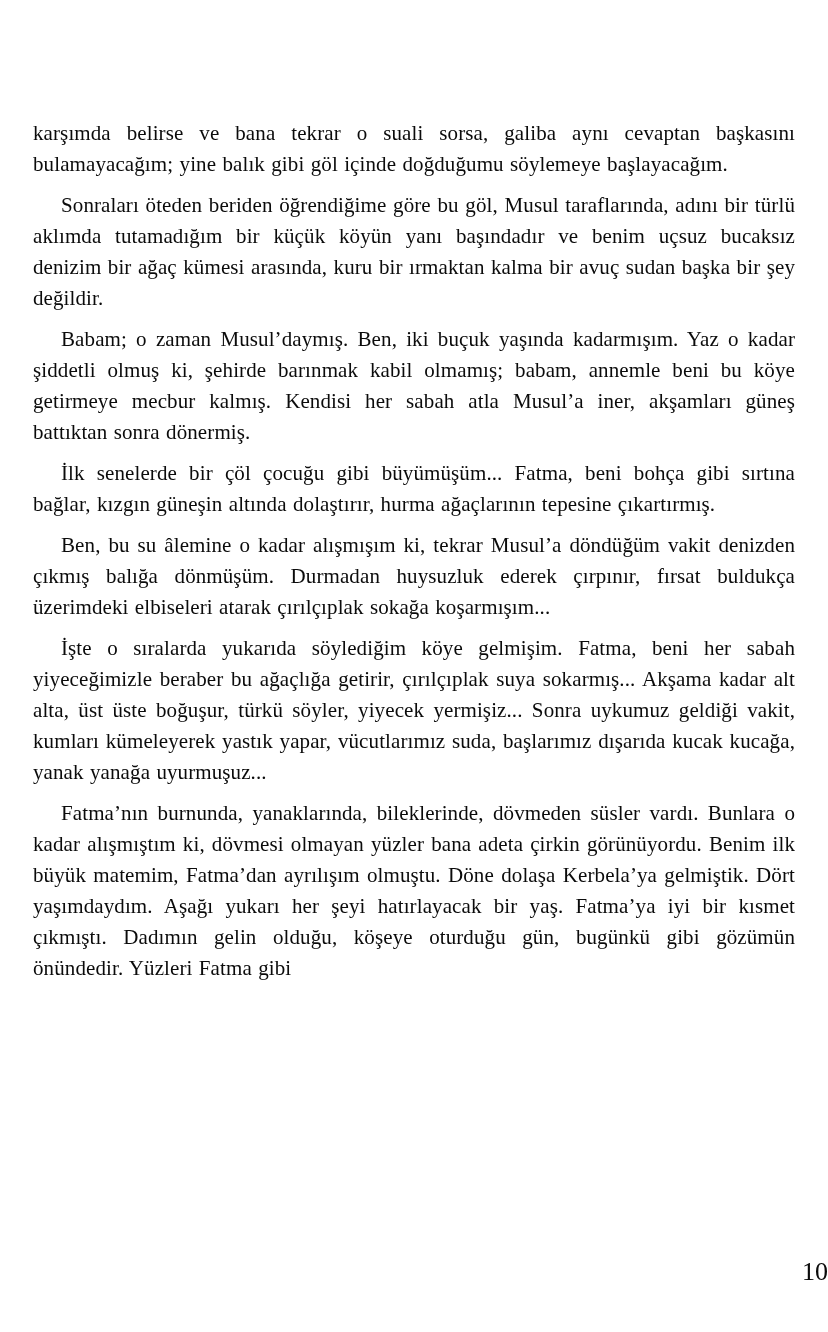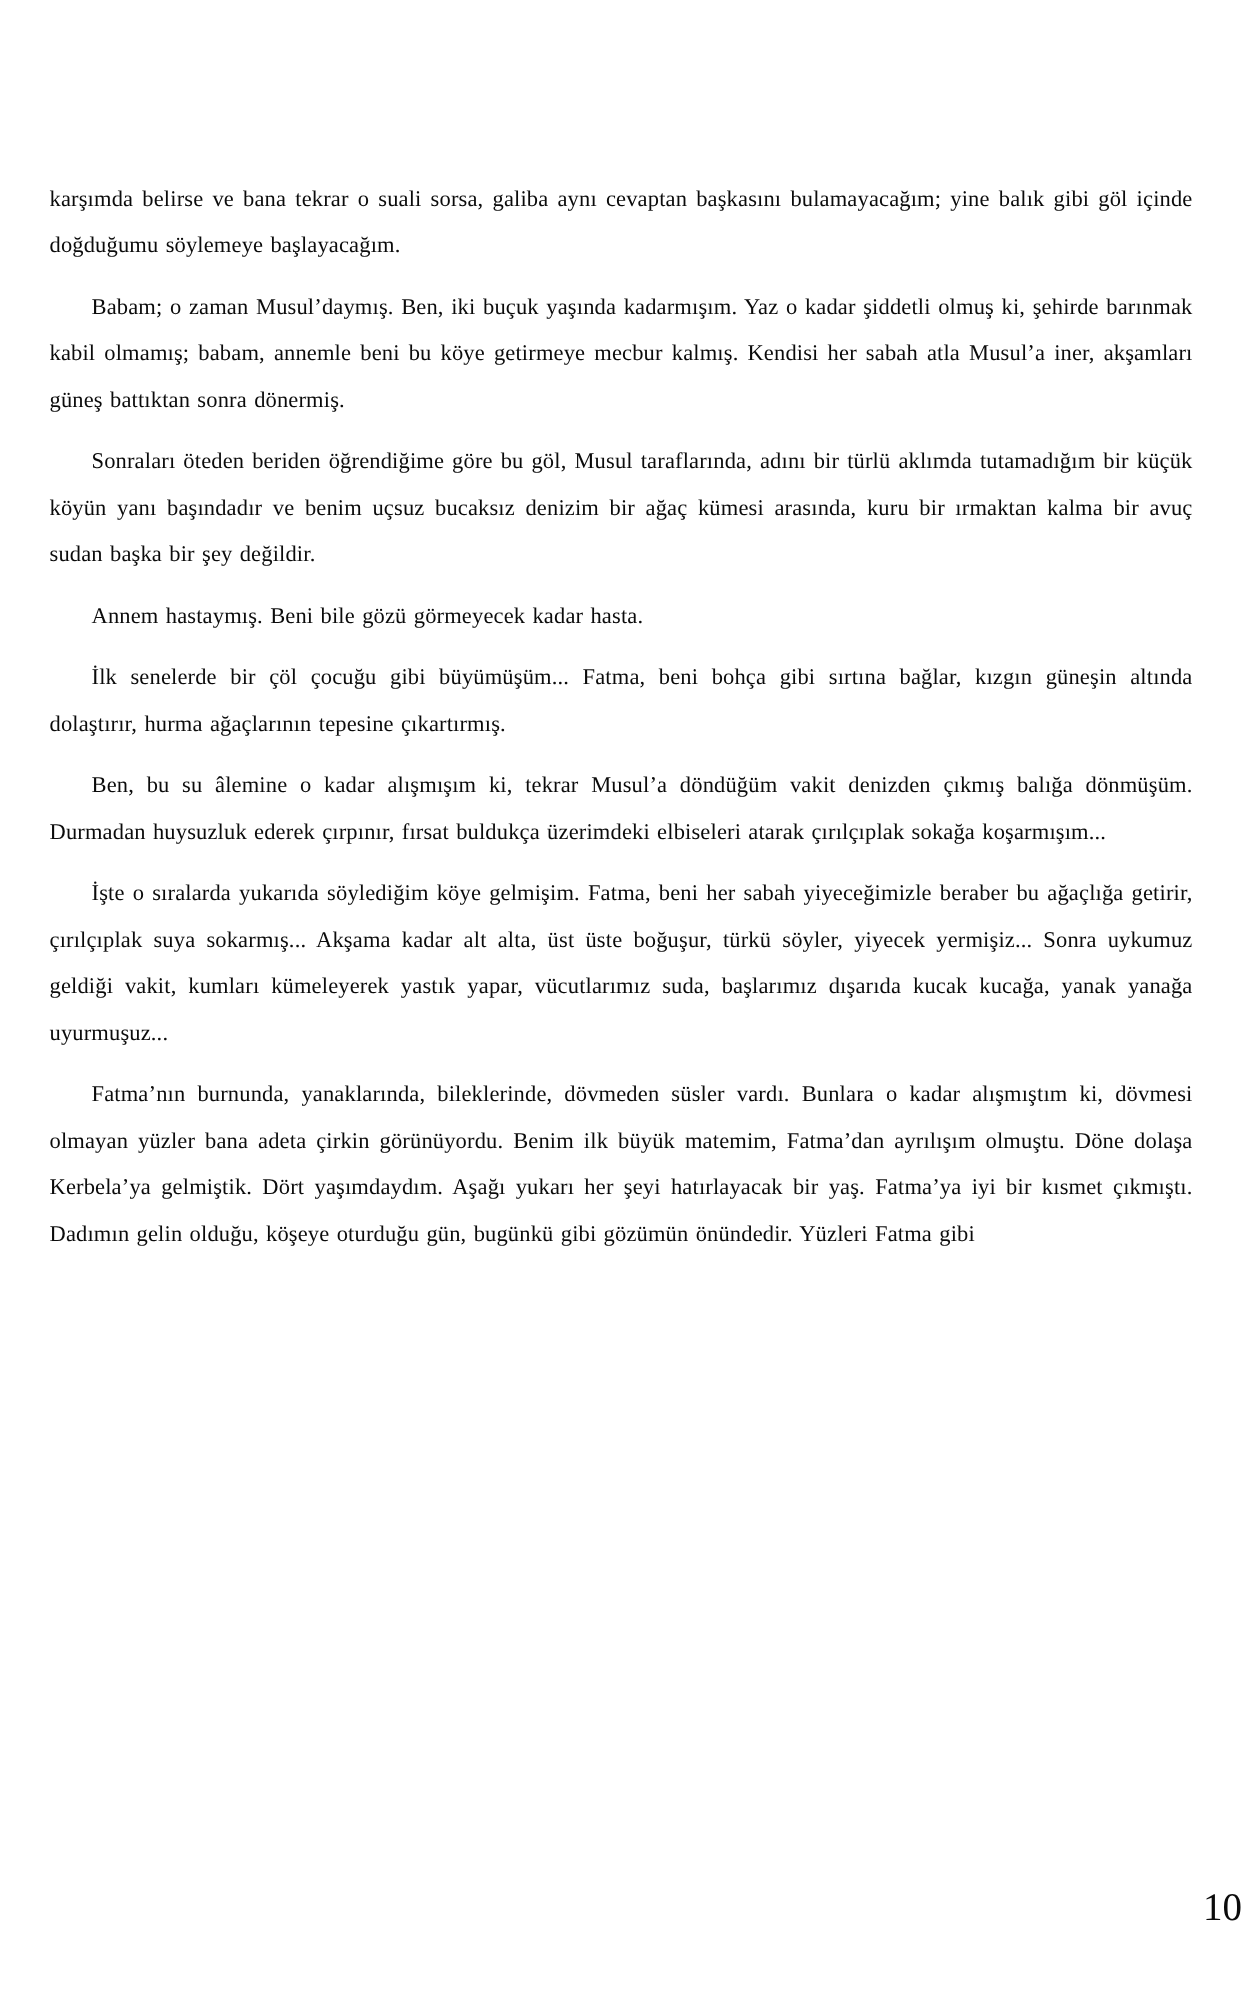"karşımda belirse ve bana tekrar" .text-block p { font-size: 15px -> 21px }
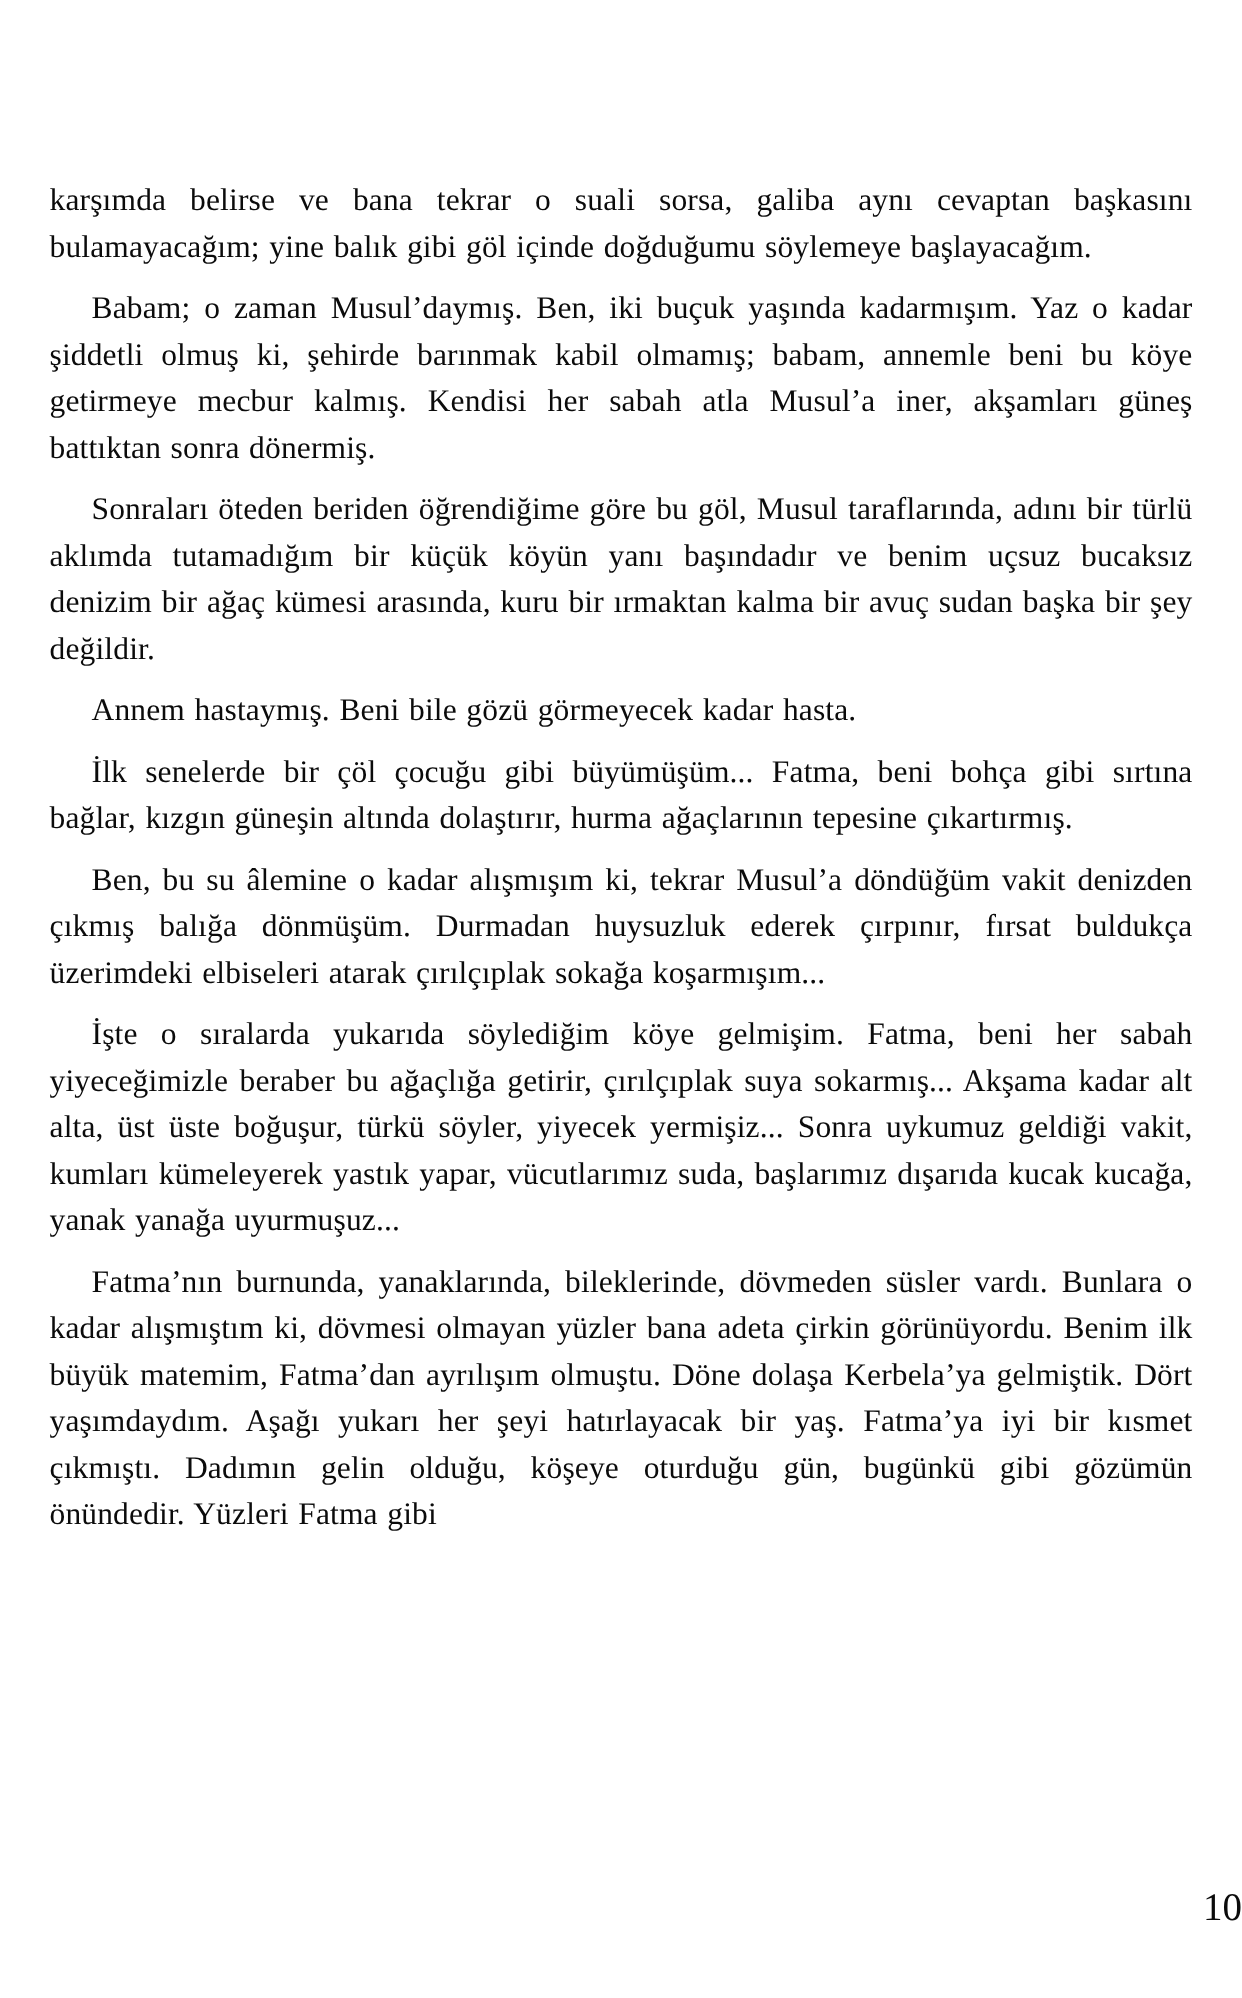"Babam; o zaman Musul’daymış. Ben," p { order: before "Sonraları öteden beriden öğrendiğime" -> after "Sonraları öteden beriden öğrendiğime" }
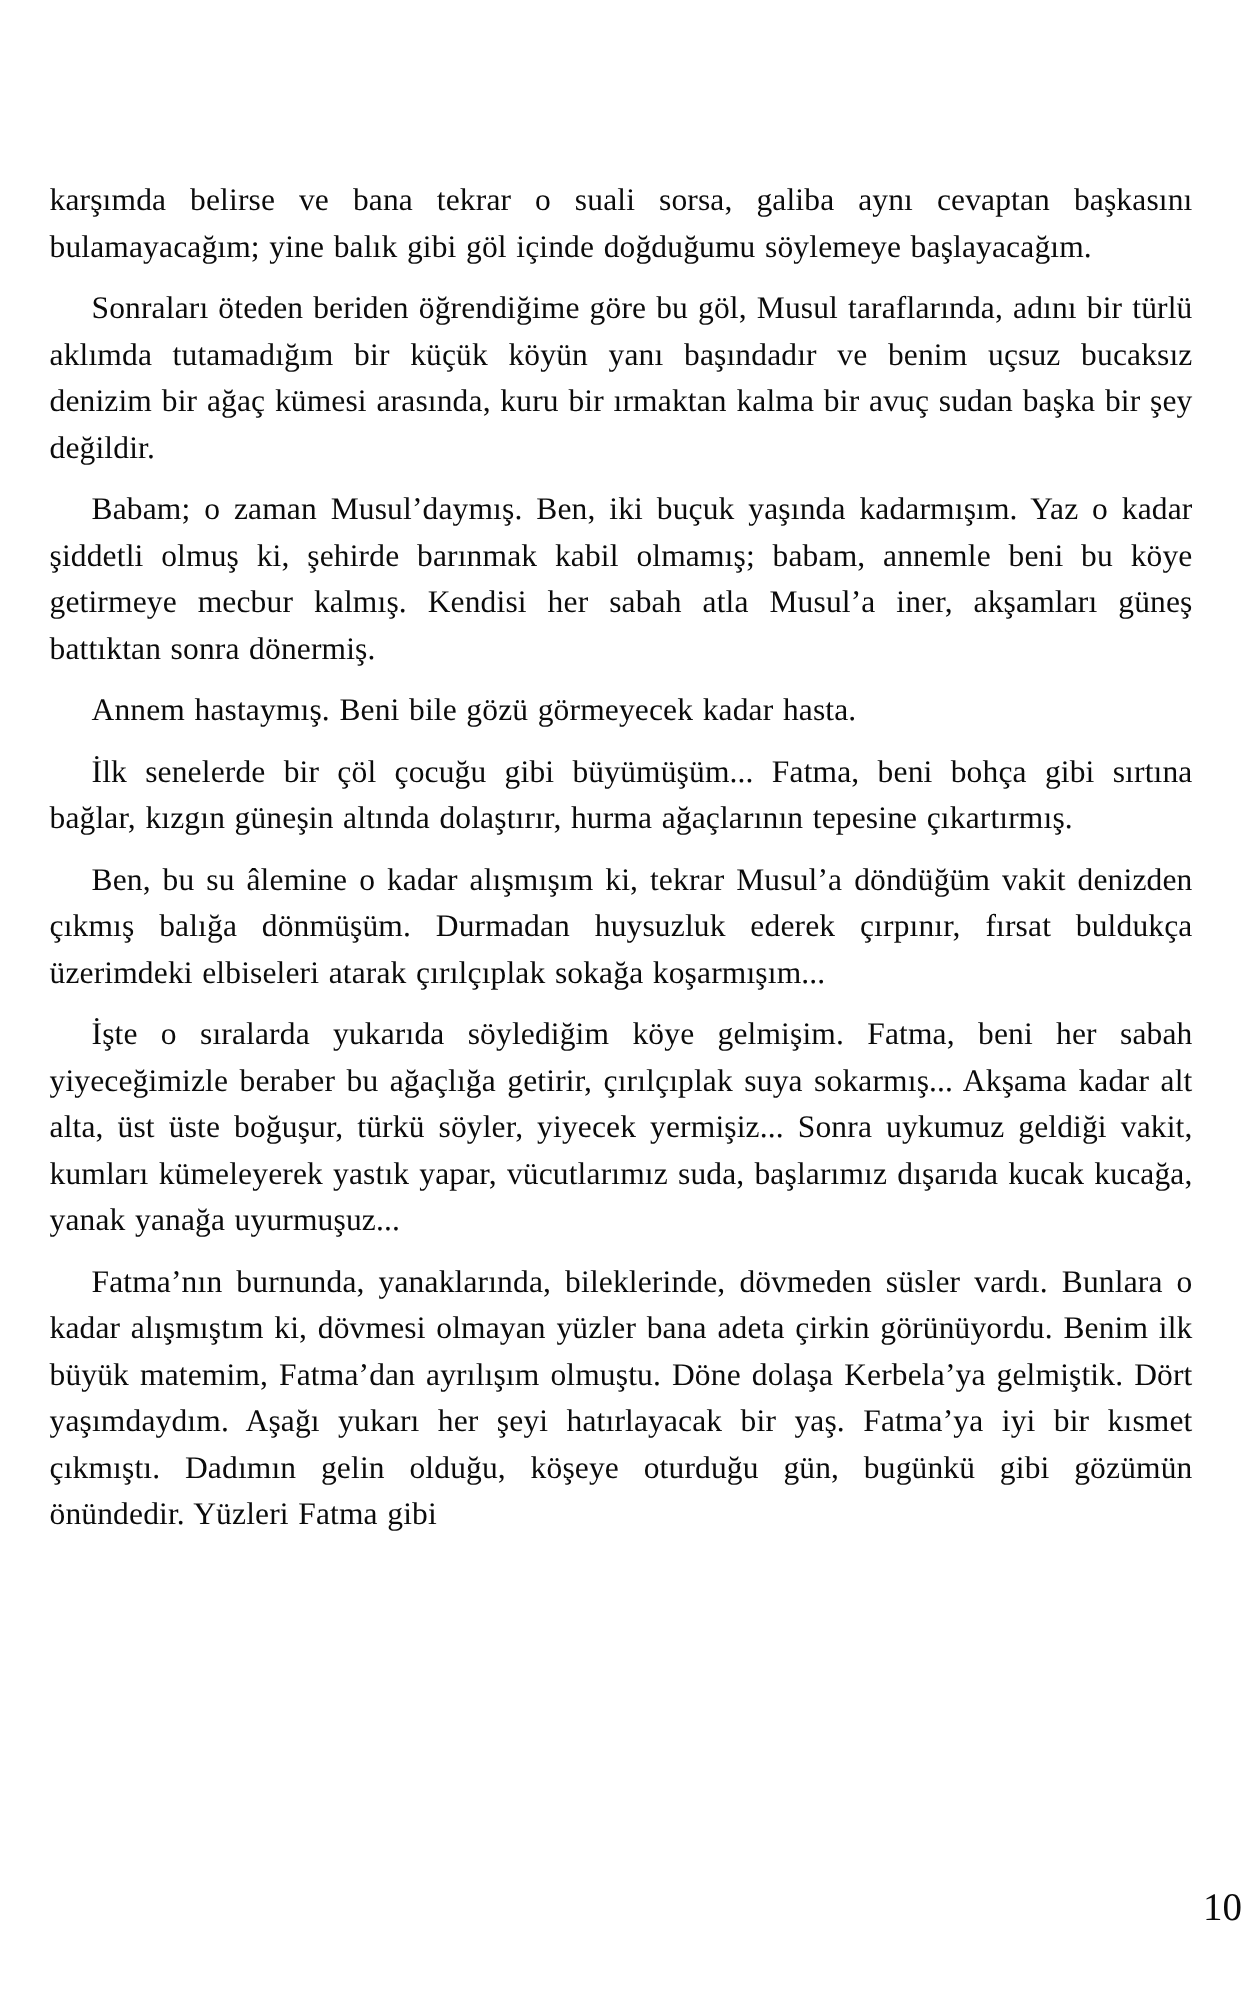"Annem hastaymış. Beni bile gözü" p { html: <p>Annem hastaymış. Beni bile gözü görmeyecek kadar hasta.</p> -> none }
